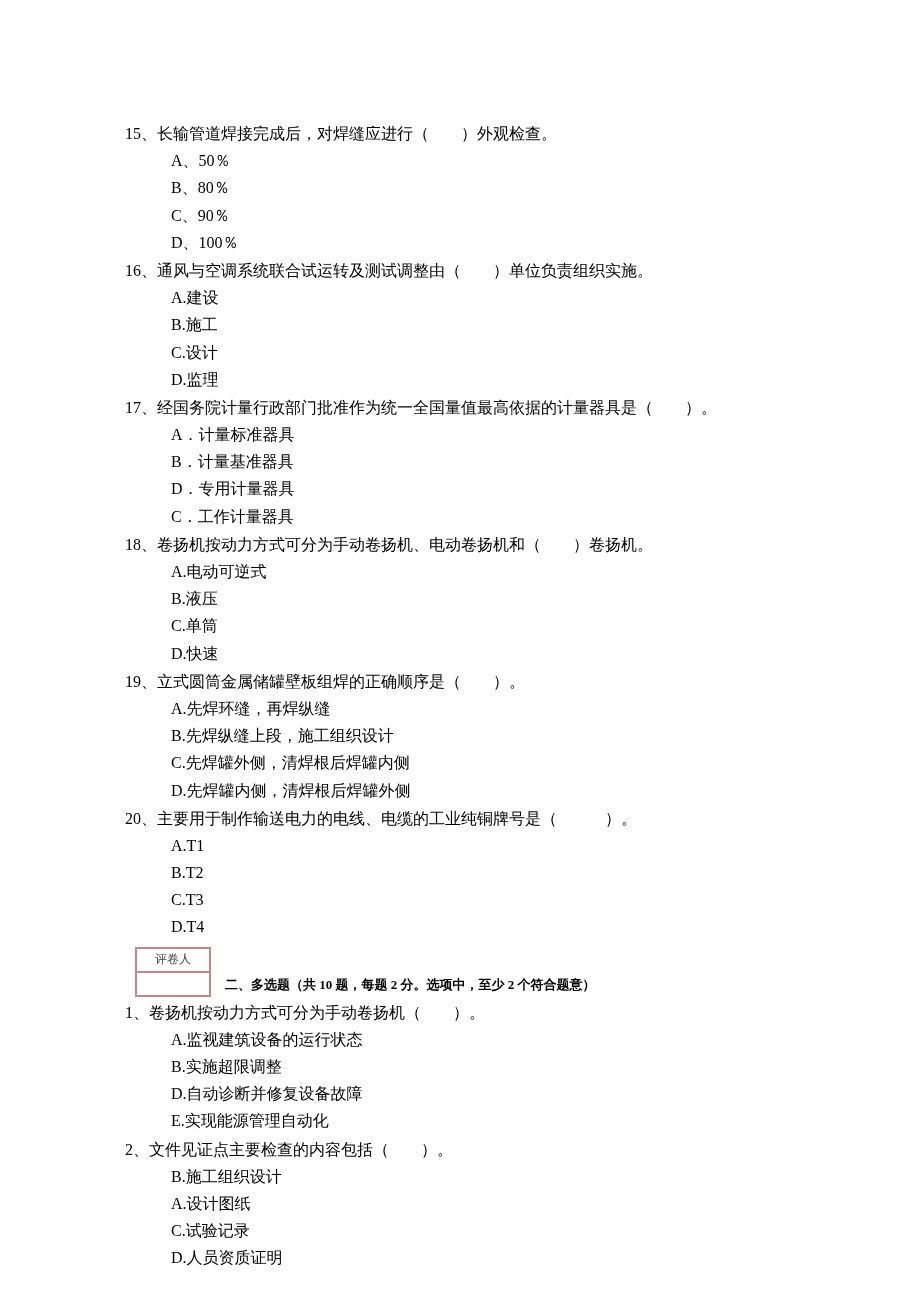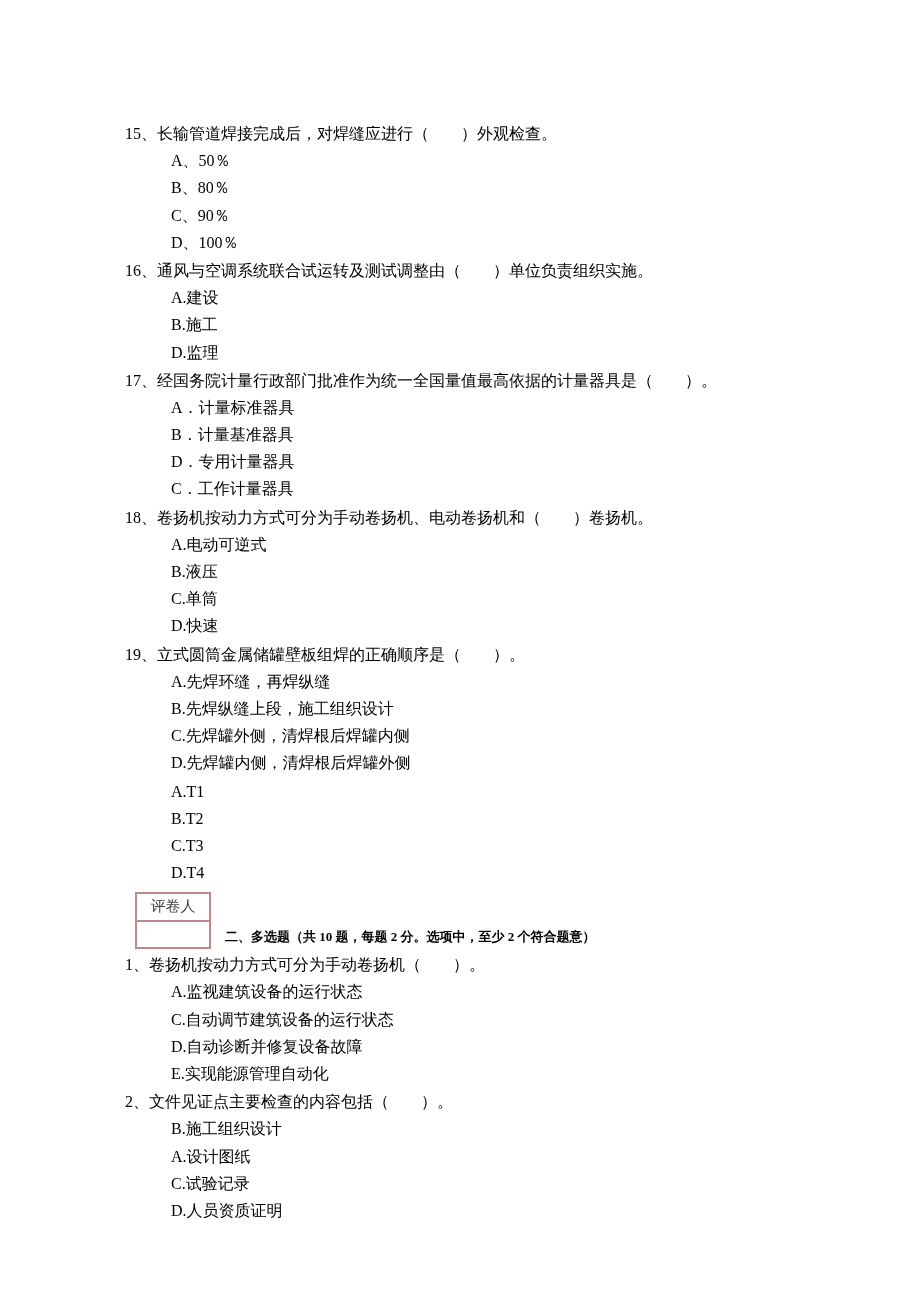"C.设计" p.option-line { html: none -> <p>C.设计</p> }
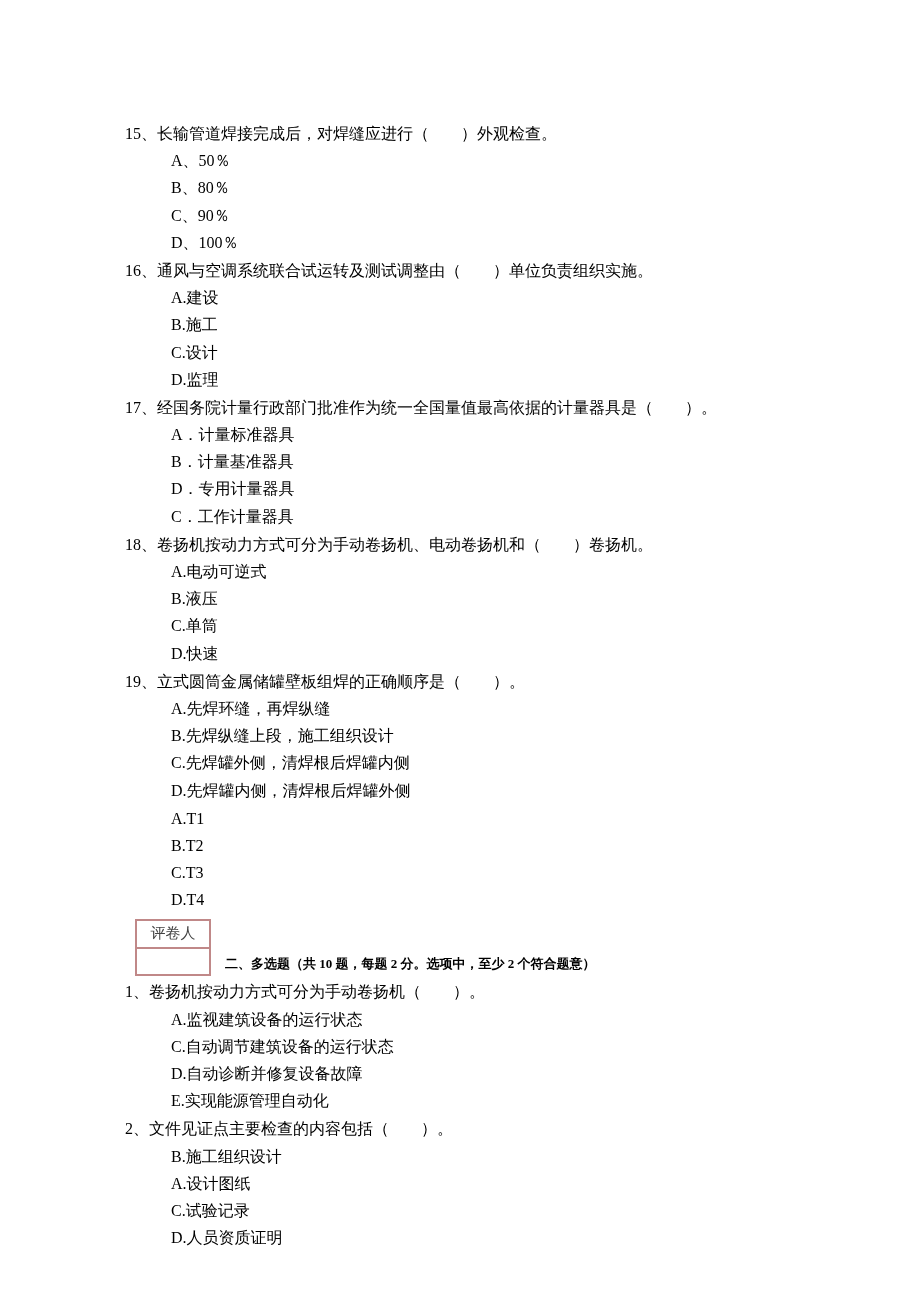"20、主要用于制作输送电力的电线、电缆的工业纯铜牌号是（ ）。" p.q-text { html: none -> <p><span>20、</span><span>主要用于制作输送电力的电线、电缆的工业纯铜牌号是（ ）。</span></p> }
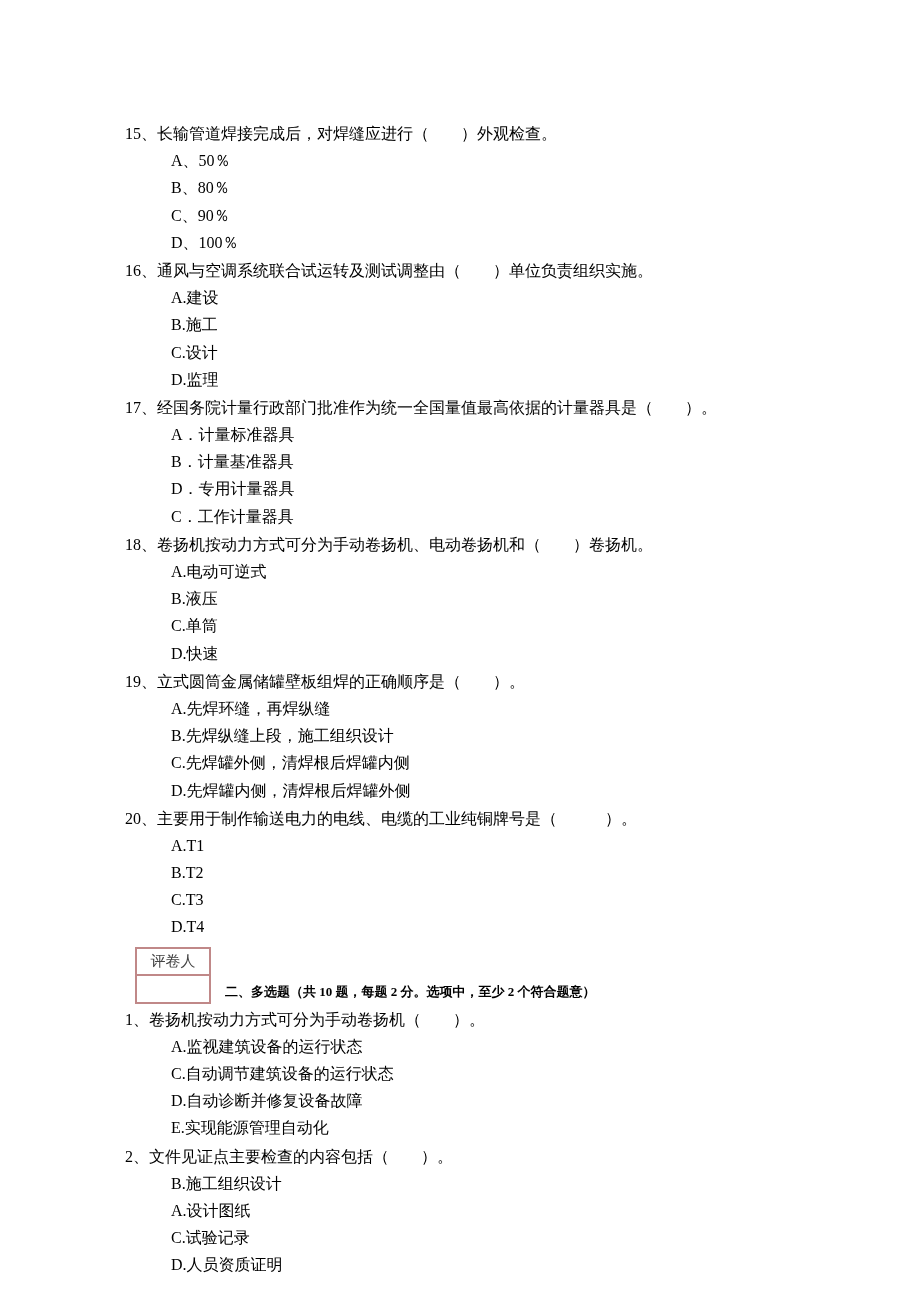"评卷人" .grader-box td { font-size: 15px -> 12px }
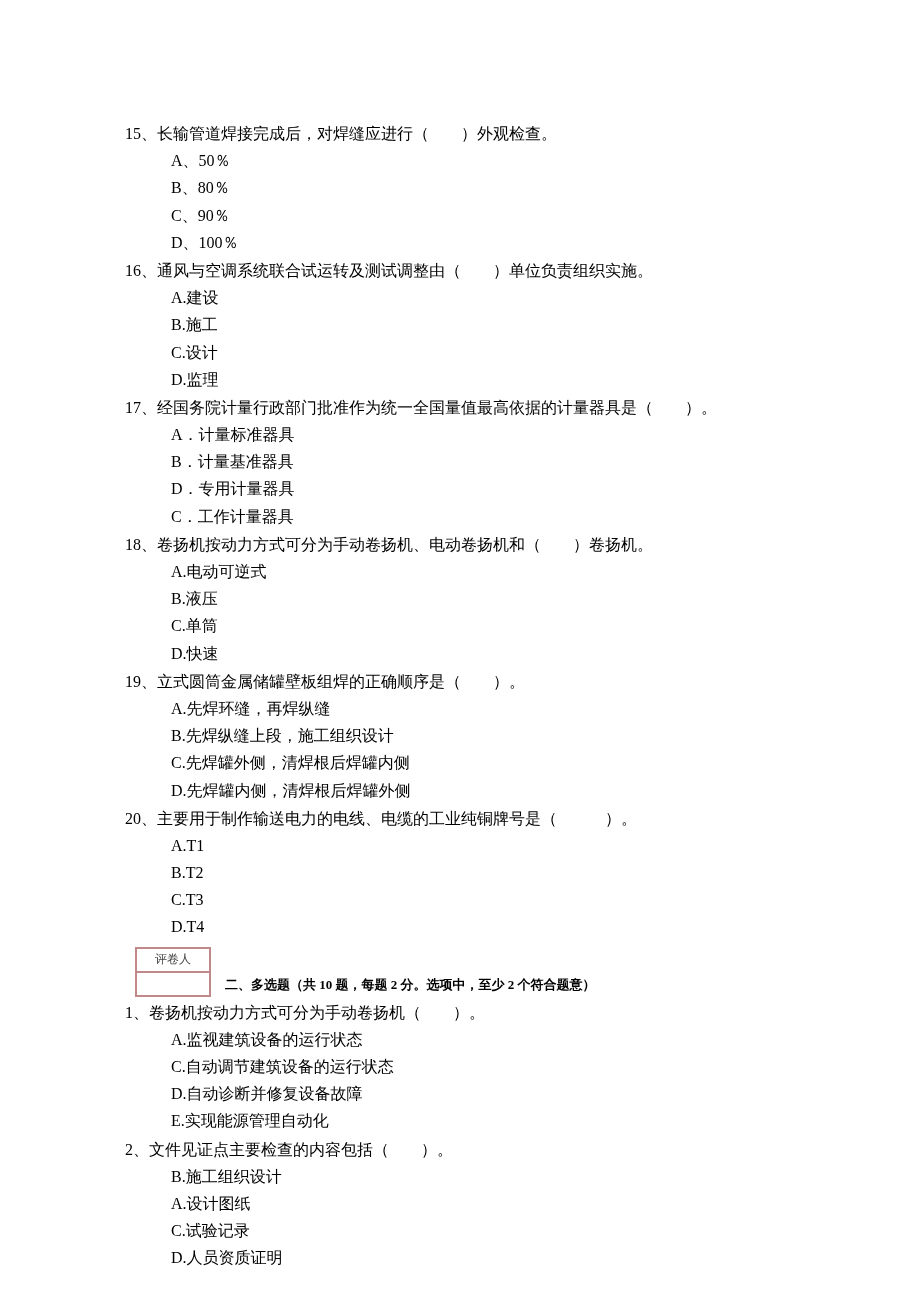"B.实施超限调整" p.option-line { html: none -> <p>B.实施超限调整</p> }
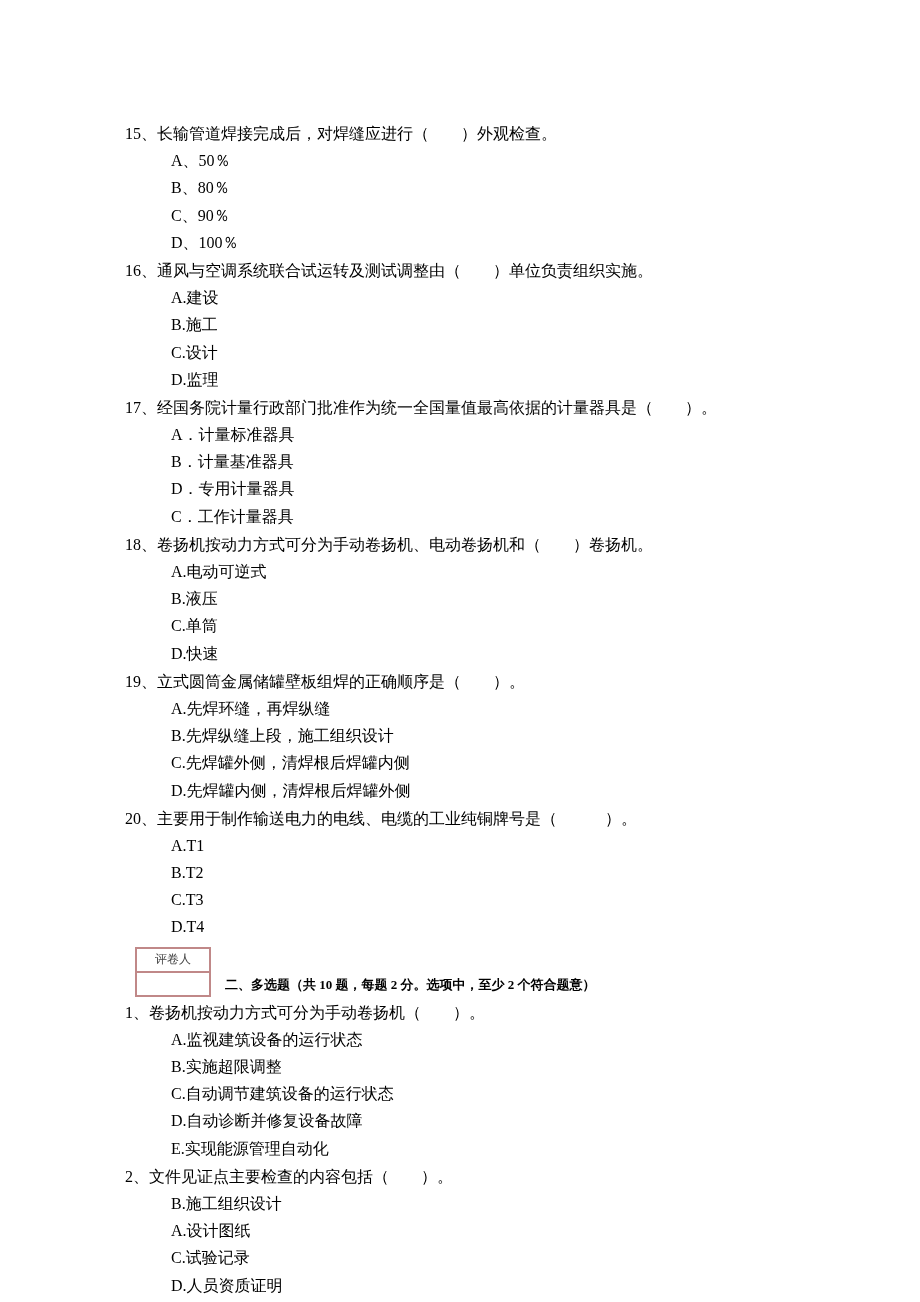"C.自动调节建筑设备的运行状态" p.option-line { html: <p>C.自动调节建筑设备的运行状态</p> -> none }
